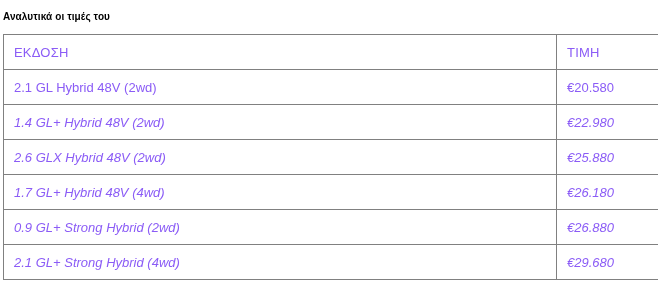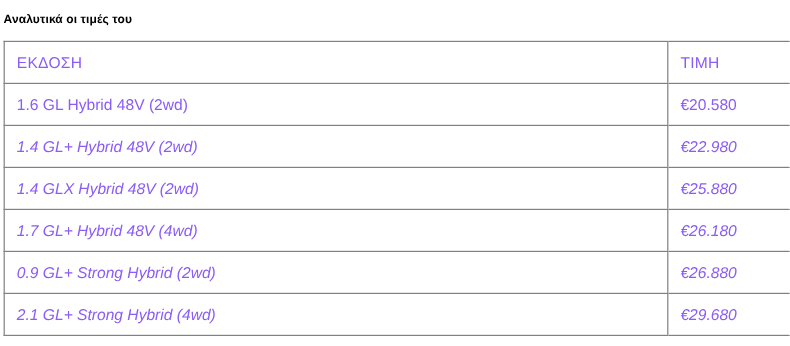"1.6 GL Hybrid 48V (2wd)" td { text: 1.6 -> 2.1 }
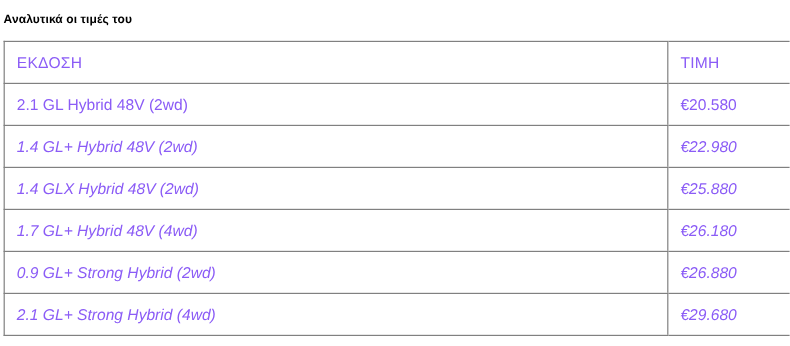"1.4 GLX Hybrid 48V (2wd)" td { text: 1.4 -> 2.6 }
